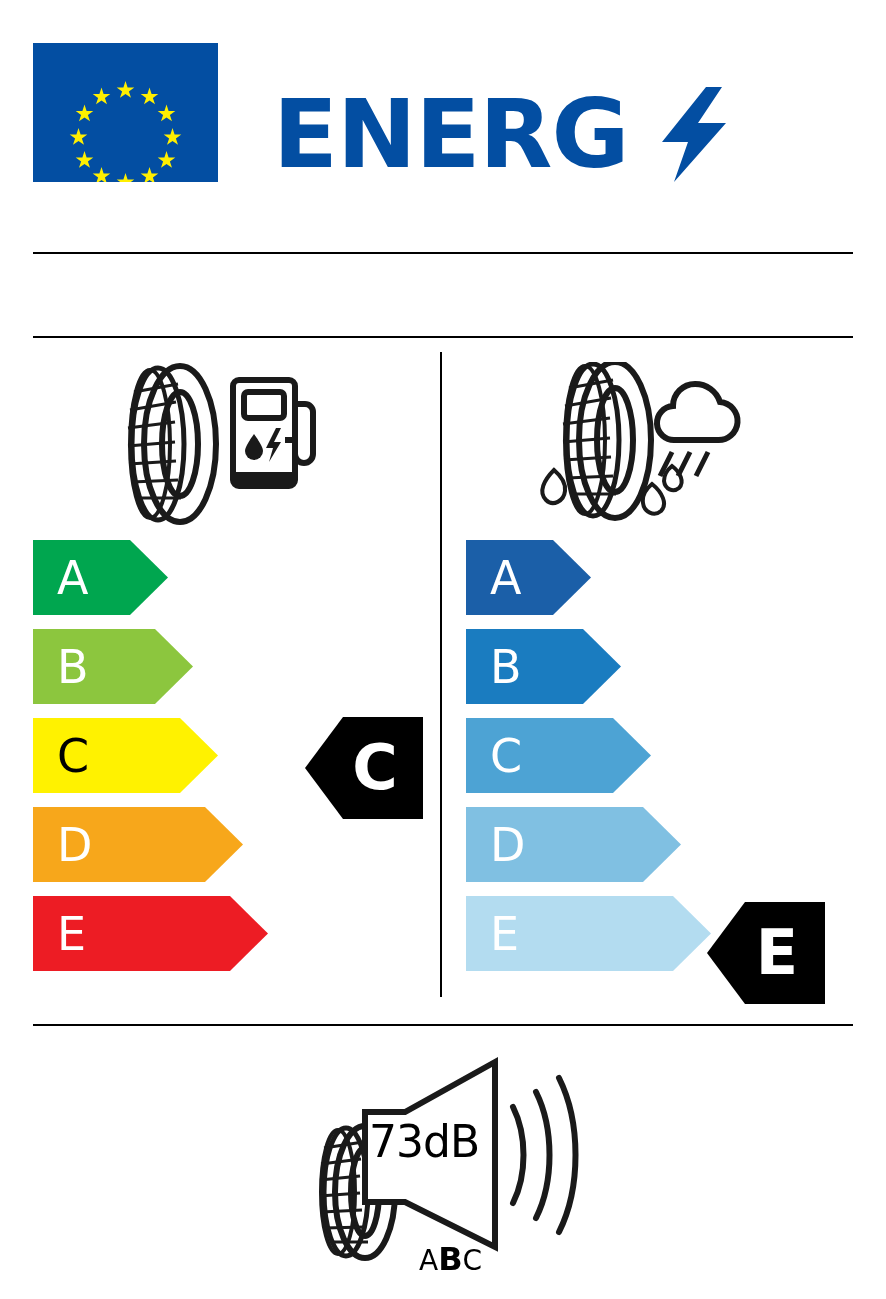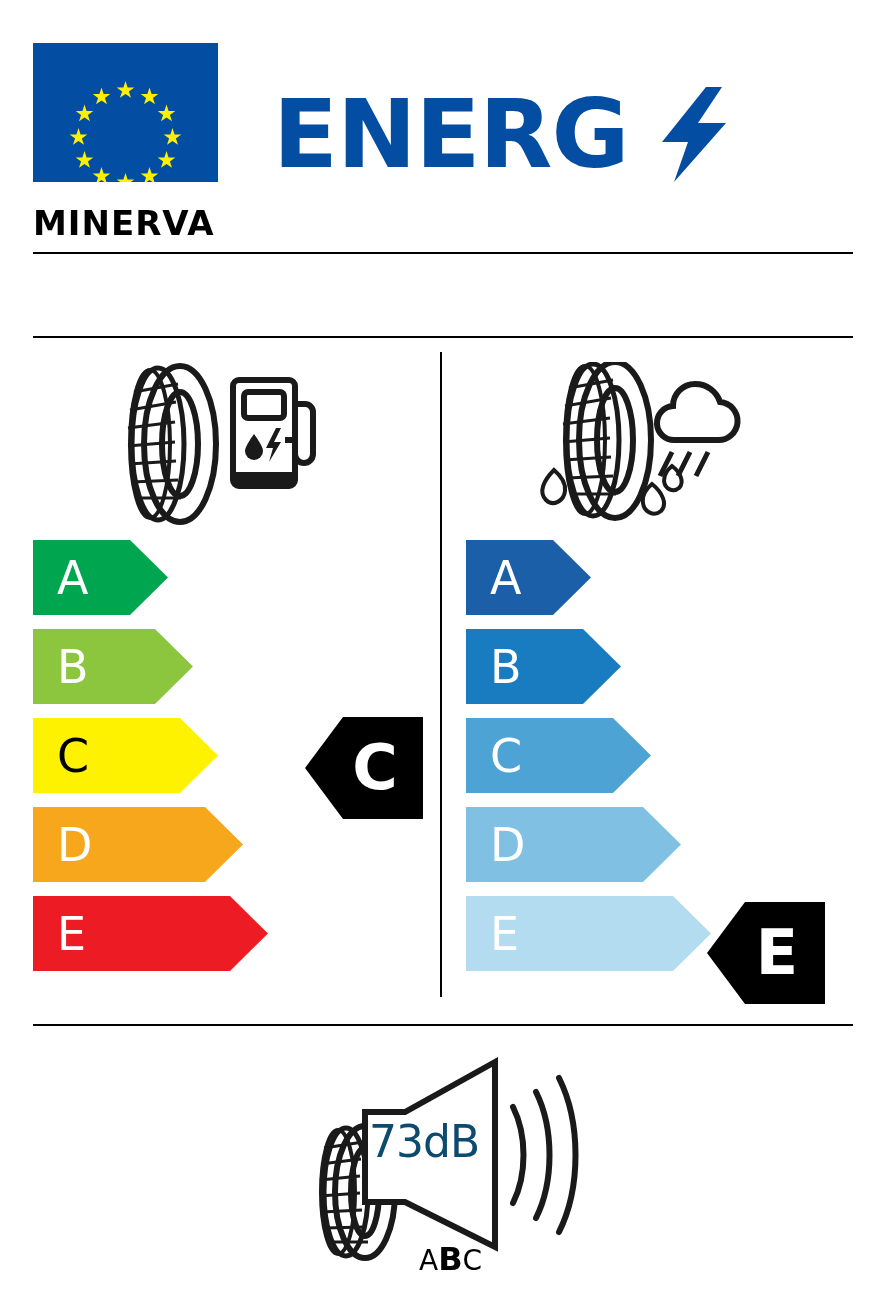"MINERVA" div.brand-name { html: <div>MINERVA</div> -> none }
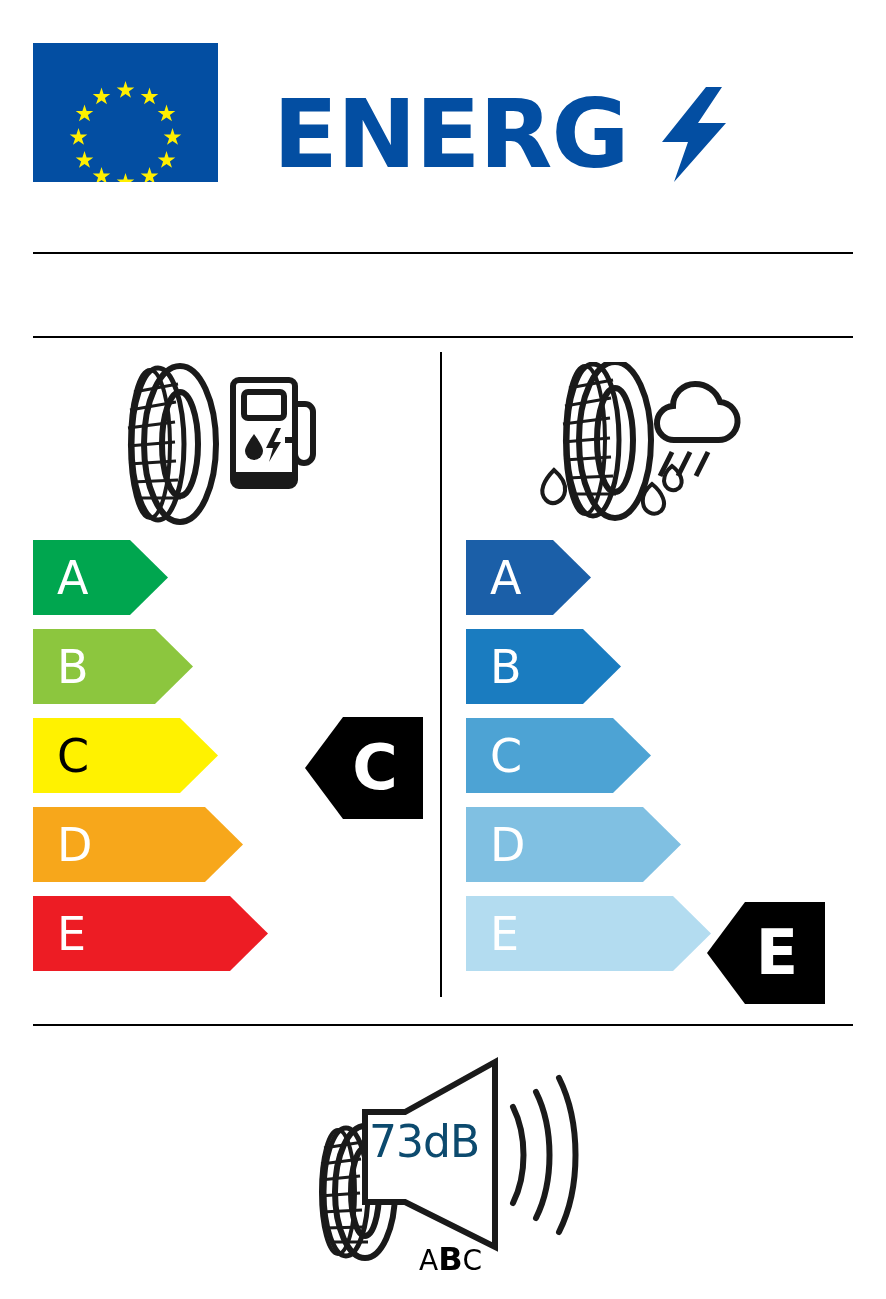"73dB" .noise-value { color: #0c4a6e -> #000000 }
